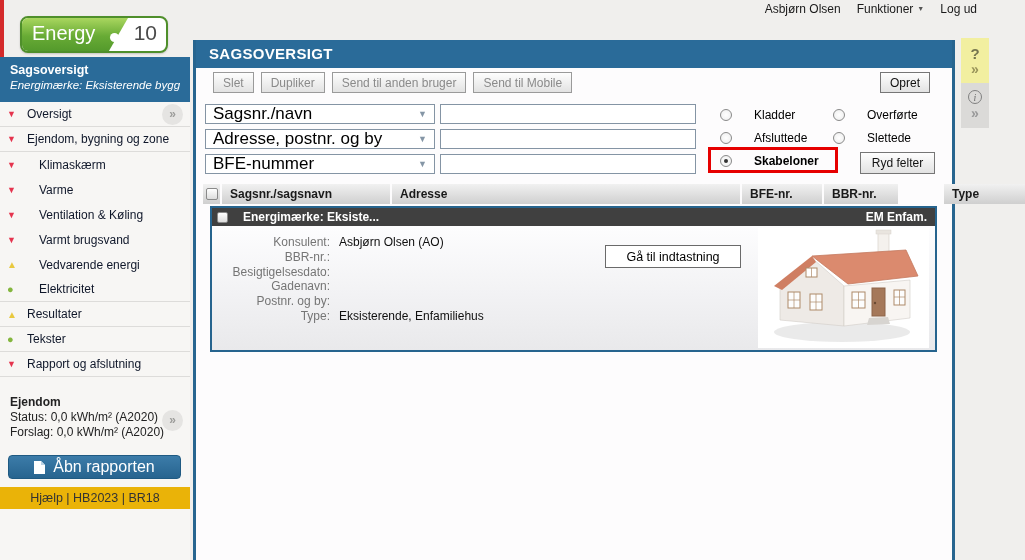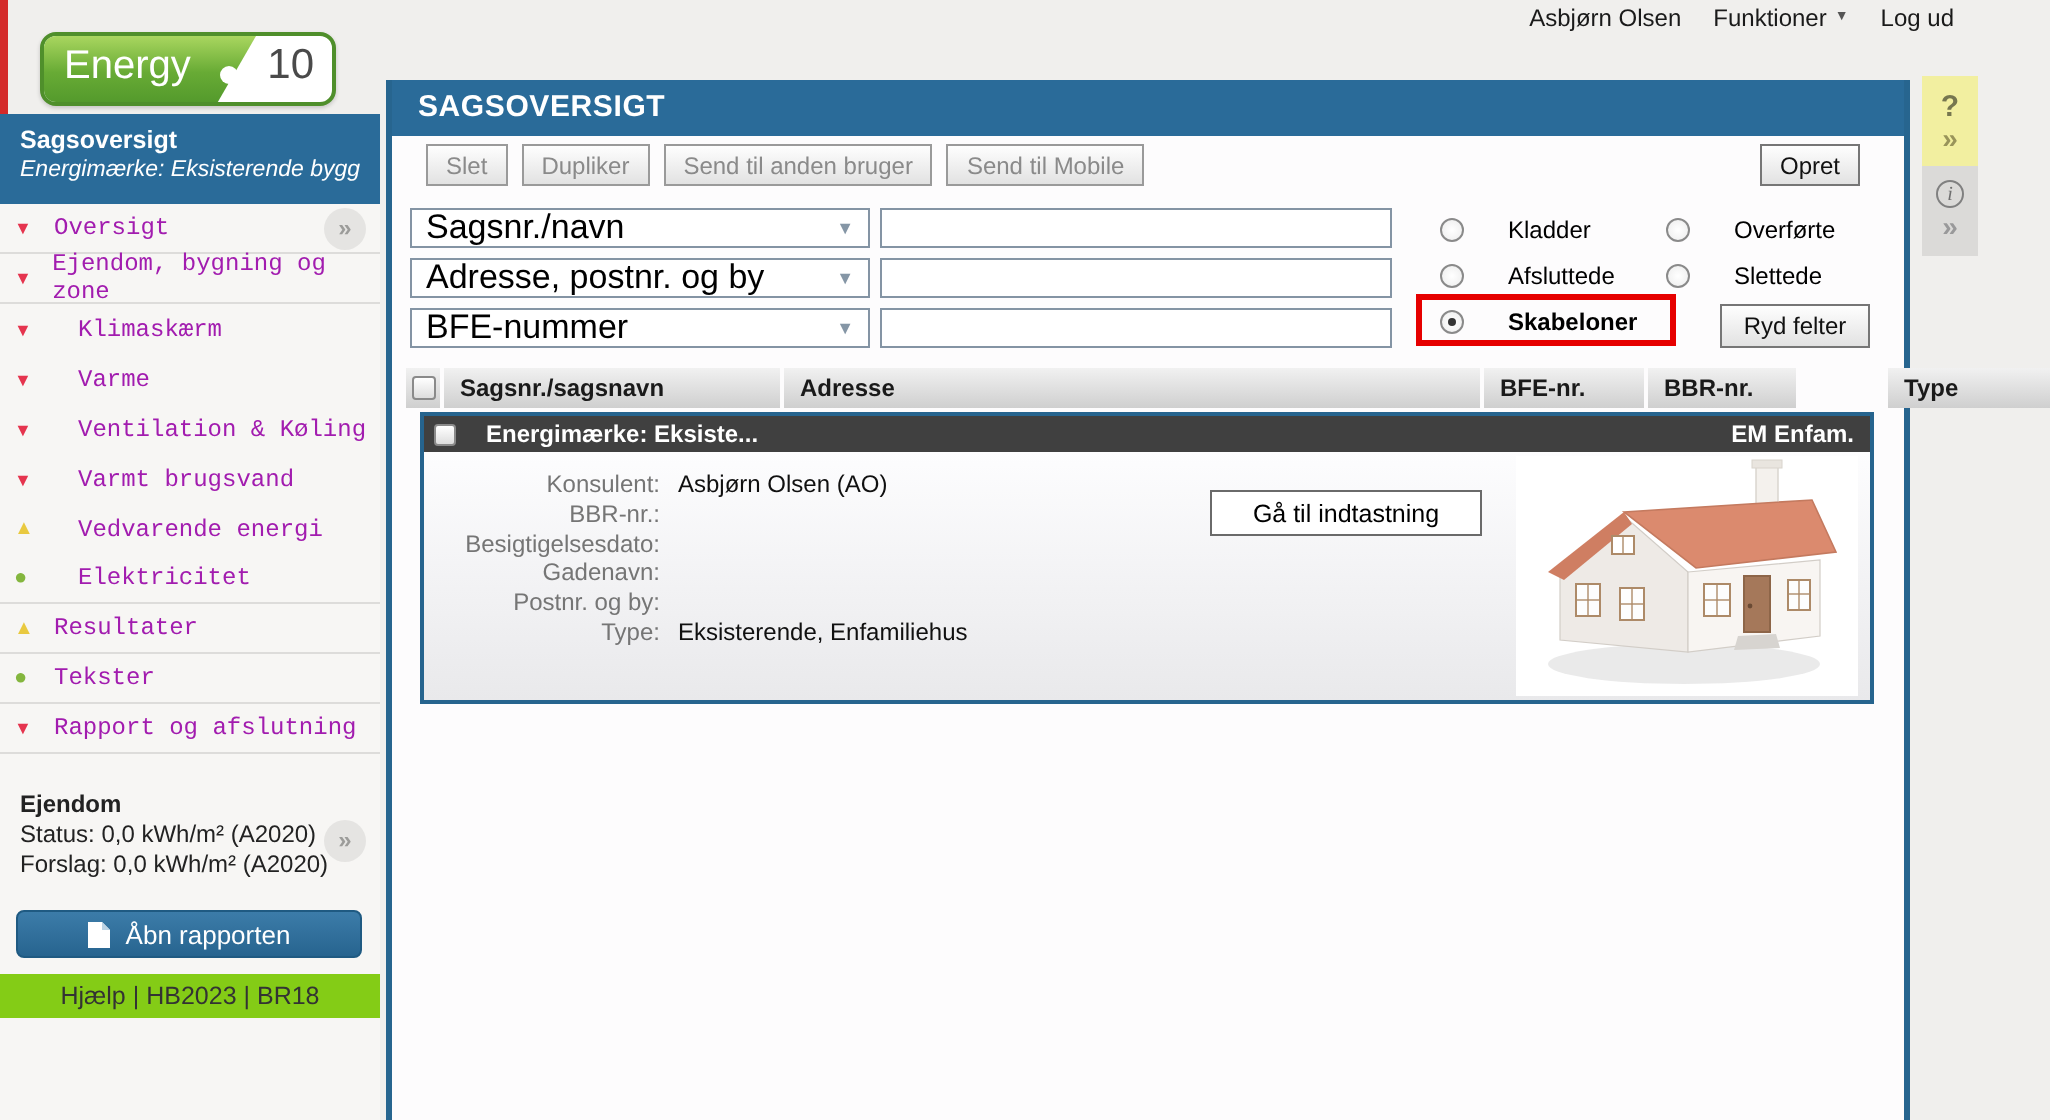"Oversigt" .sb-label { color: #a21caf -> #0f172a; font-family: Liberation Mono, monospace -> none }
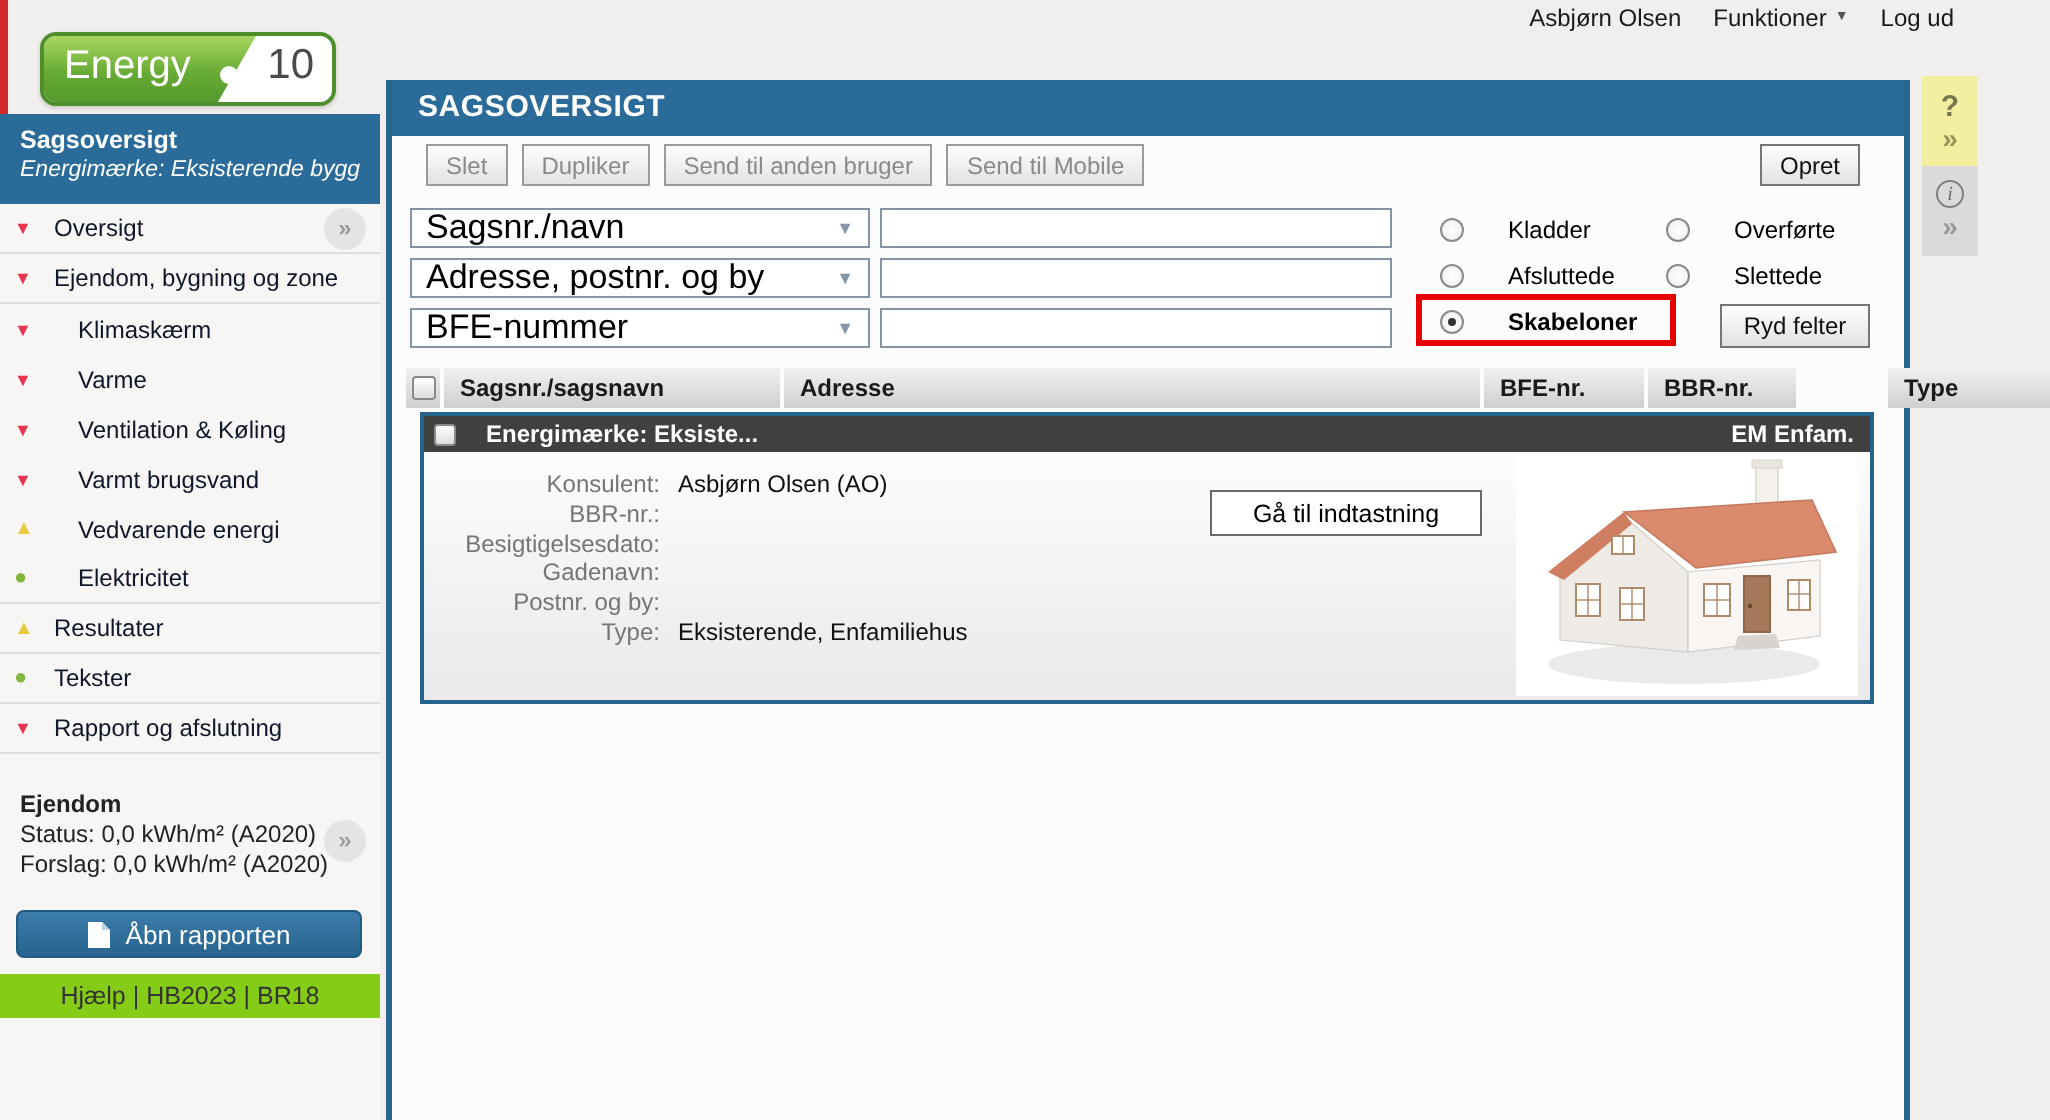"Åbn rapporten" .open-report { font-size: 13px -> 16px }
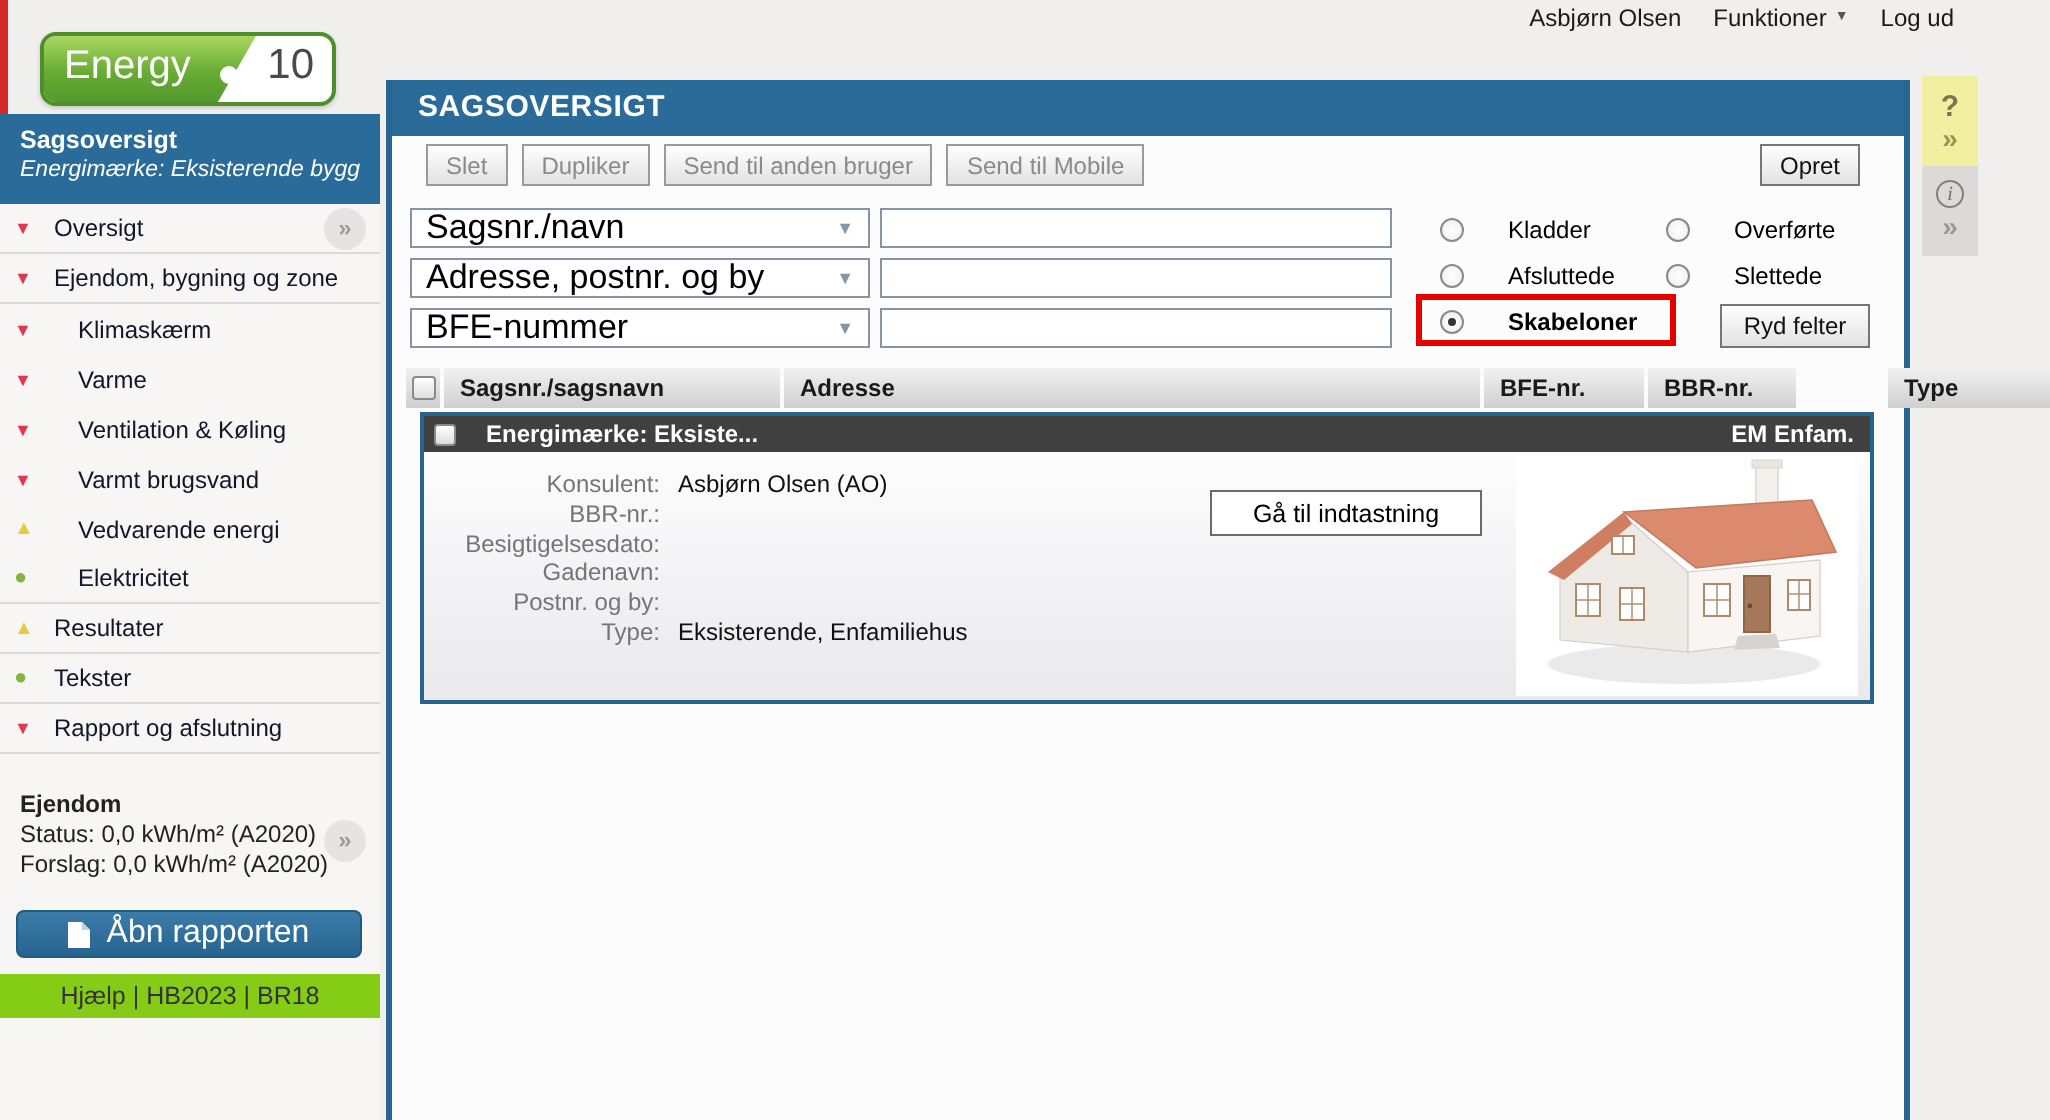"Hjælp" .sb-footer { background: #84cc16 -> #eab308 }
